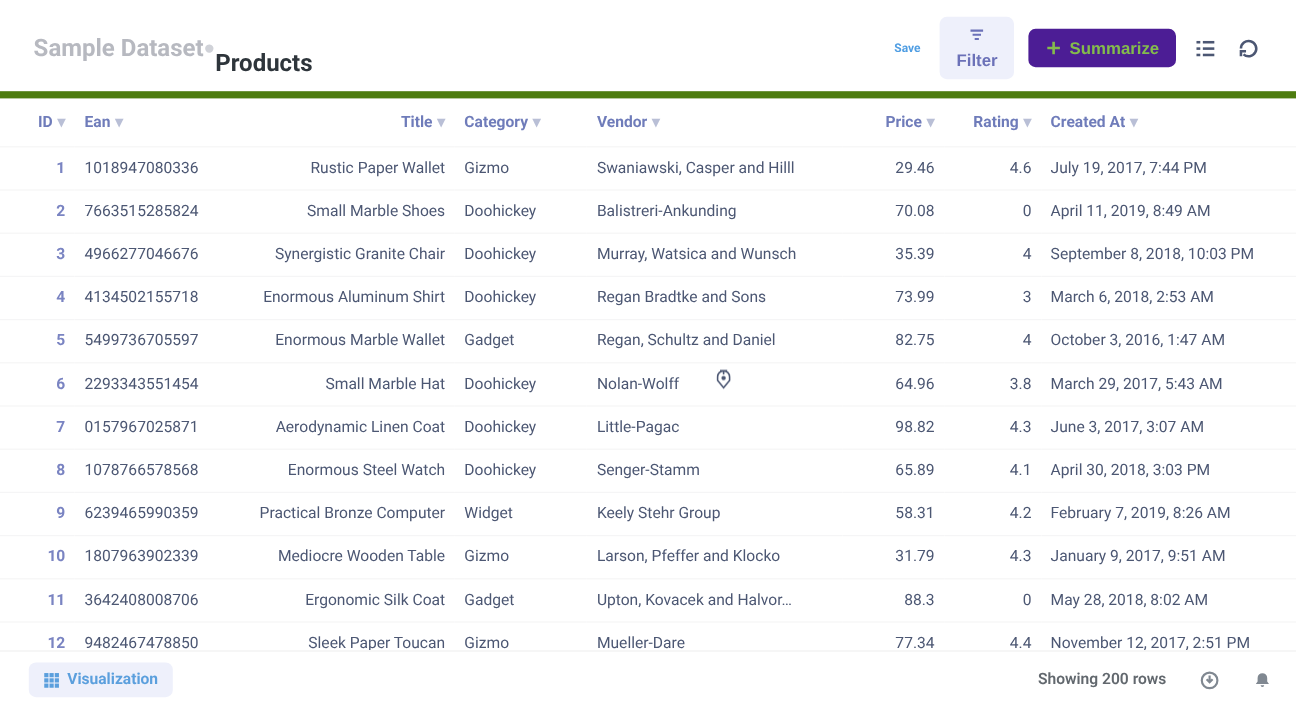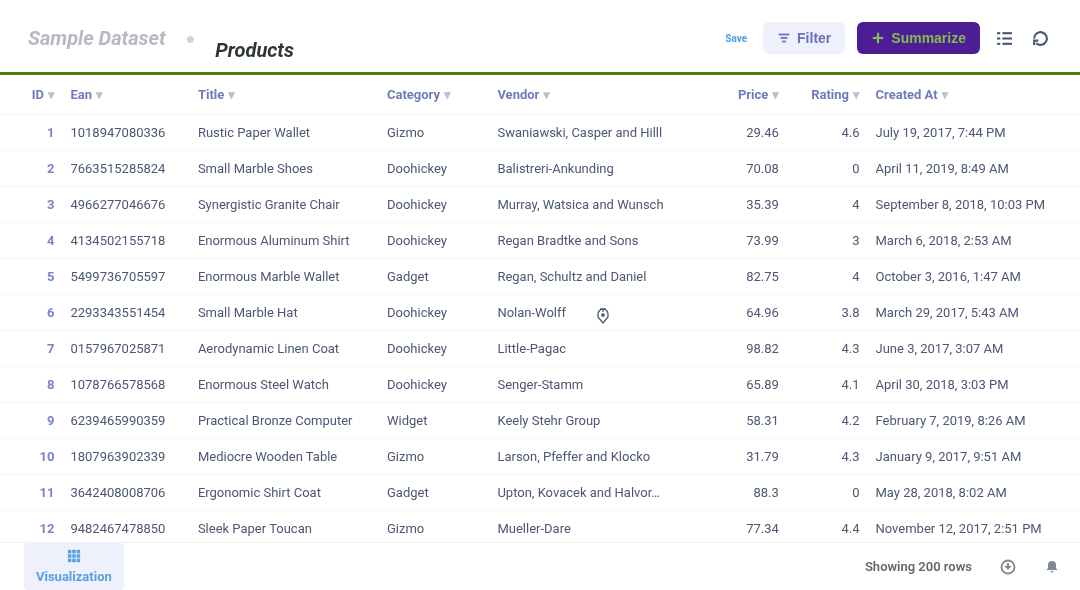"Sample Dataset" .breadcrumb { font-style: italic -> none; gap: 20px -> 0 }
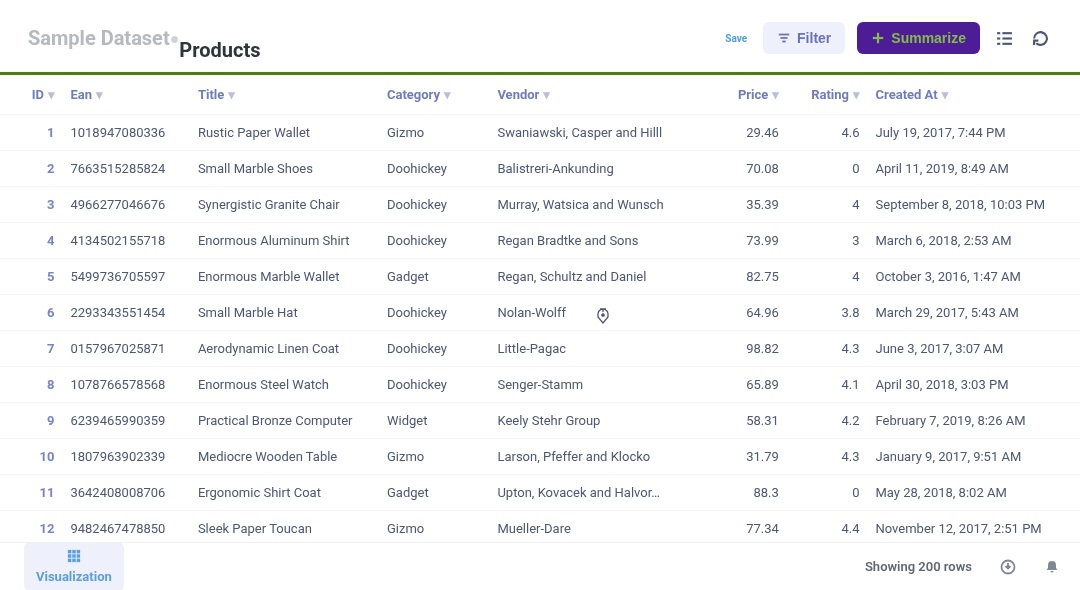"Filter" .btn-filter { flex-direction: none -> column }
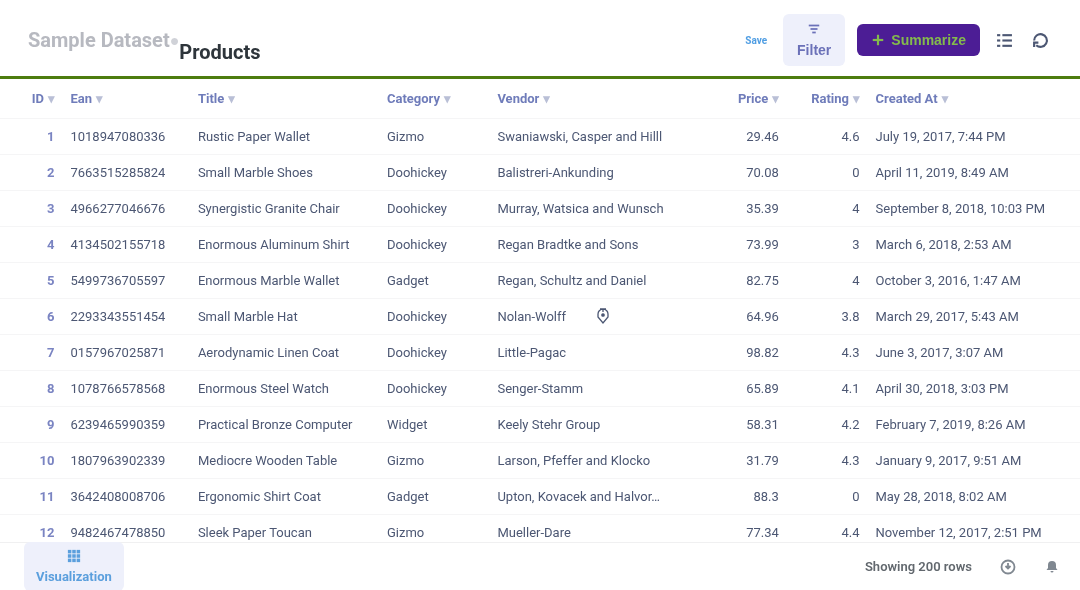"ID" .table-wrap { border-top: 3px solid #4d7c0f -> 6px solid #4d7c0f }
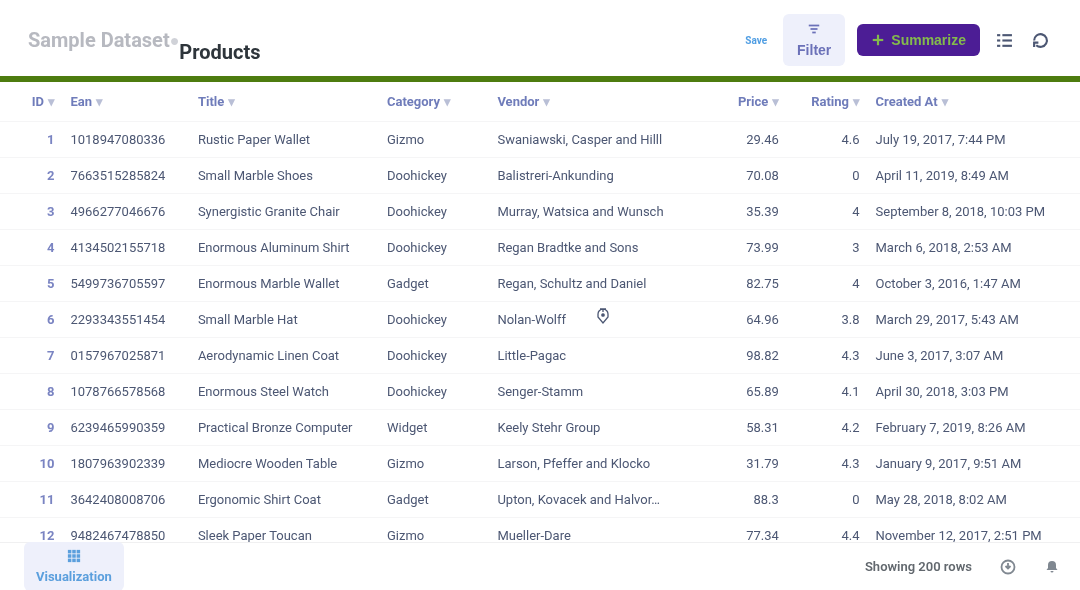"Title" .col-title { text-align: none -> right }
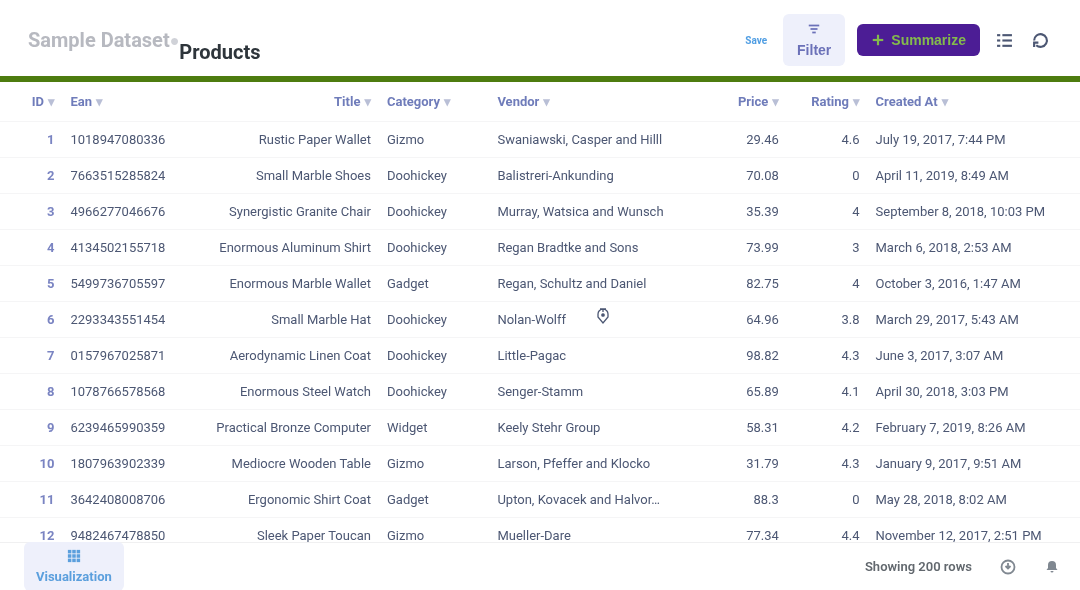"Ergonomic Shirt Coat" td.col-title { text: Shirt -> Silk }
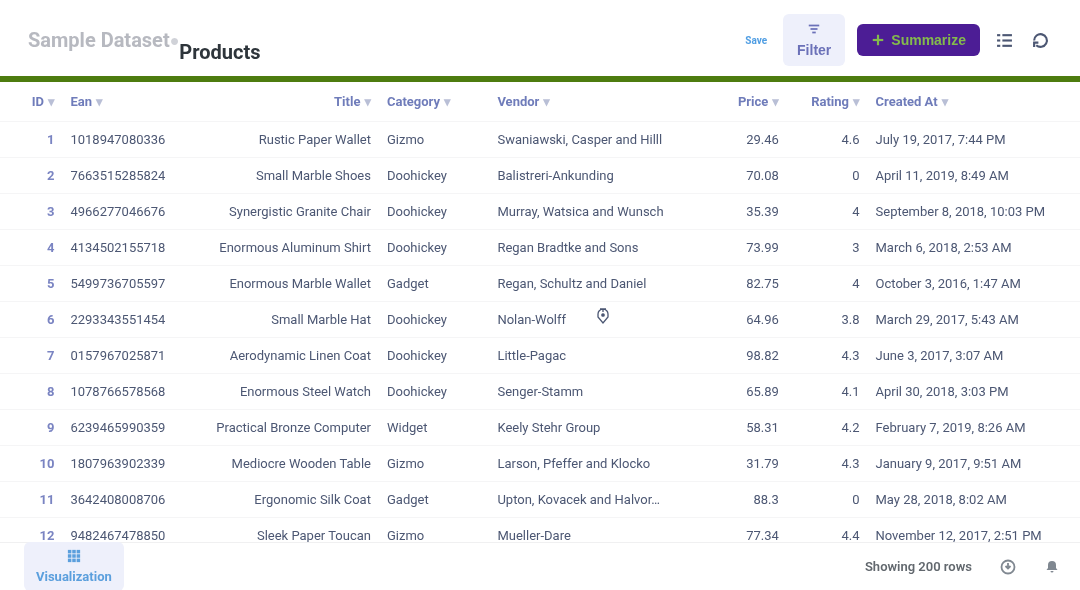"Visualization" .footer-btn { flex-direction: column -> none }
